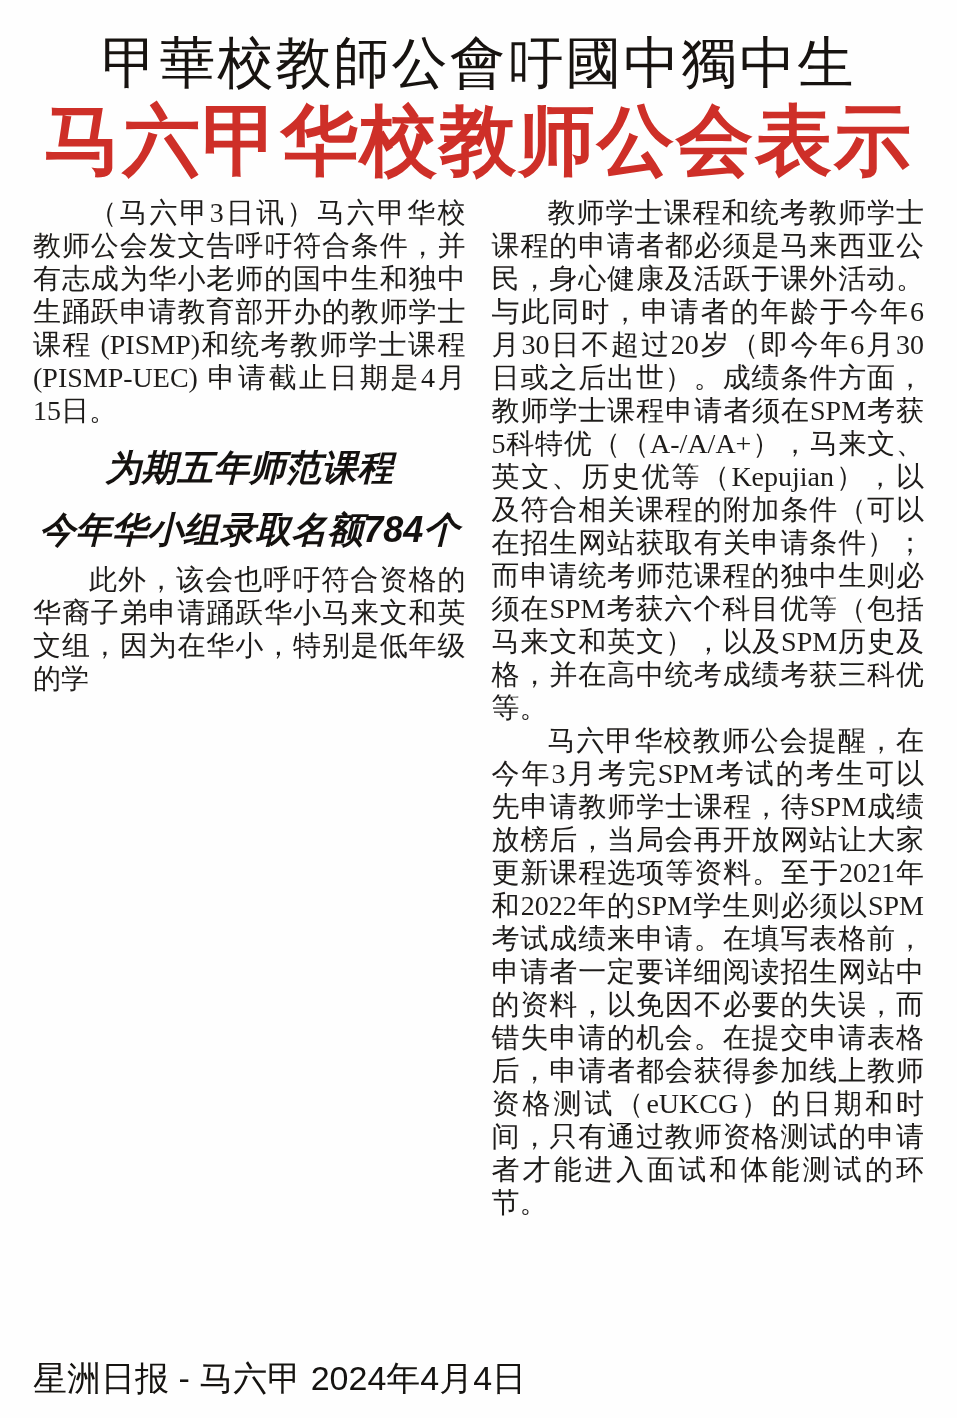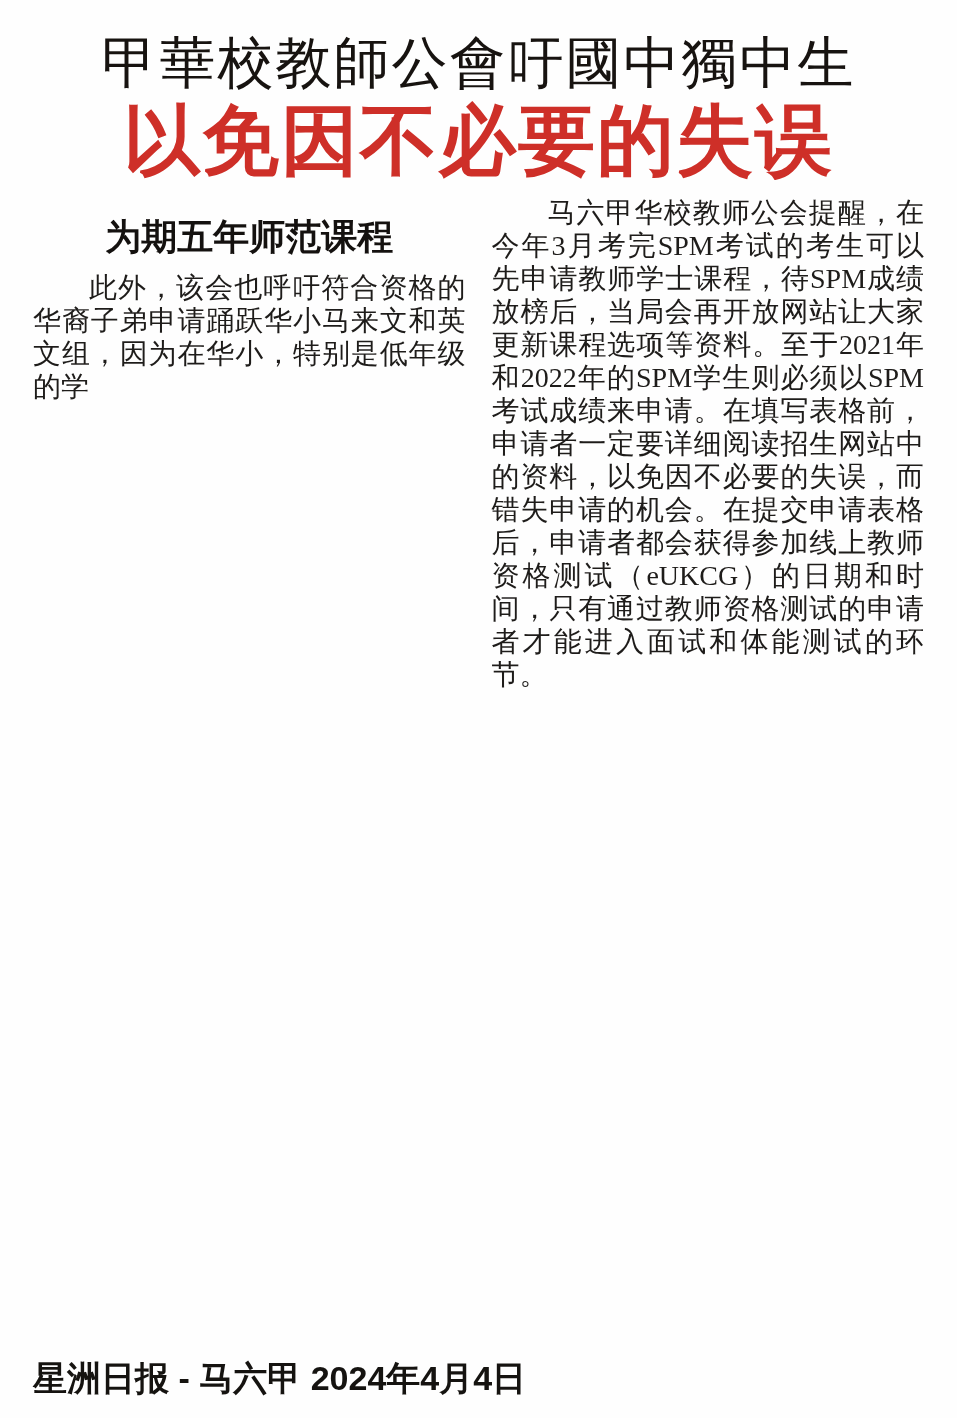"以免因不必要的失误" h2.headline-sub { text: 以免因不必要的失误 -> 马六甲华校教师公会表示 }
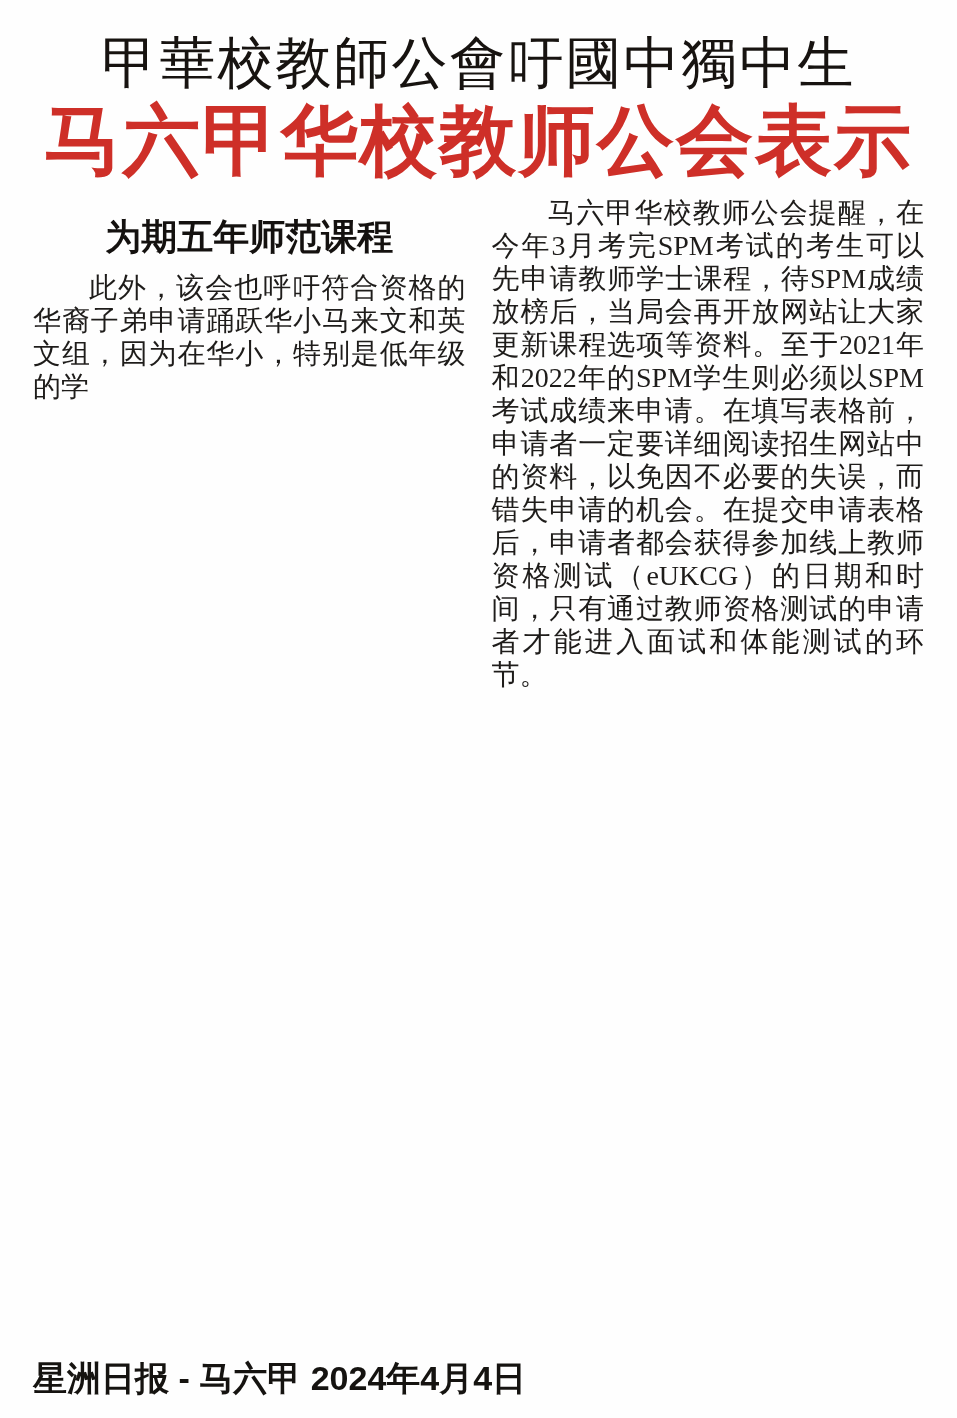"（马六甲3日讯）马六甲华校教师公会发文告呼吁符合条件，并有志成为华小老师的国中生" p.para { html: none -> <p>（马六甲3日讯）马六甲华校教师公会发文告呼吁符合条件，并有志成为华小老师的国中生和独中生踊跃申请教育部开办的教师学士课程 (PISMP)和统考教师学士课程(PISMP-UEC) 申请截止日期是4月15日。</p> }
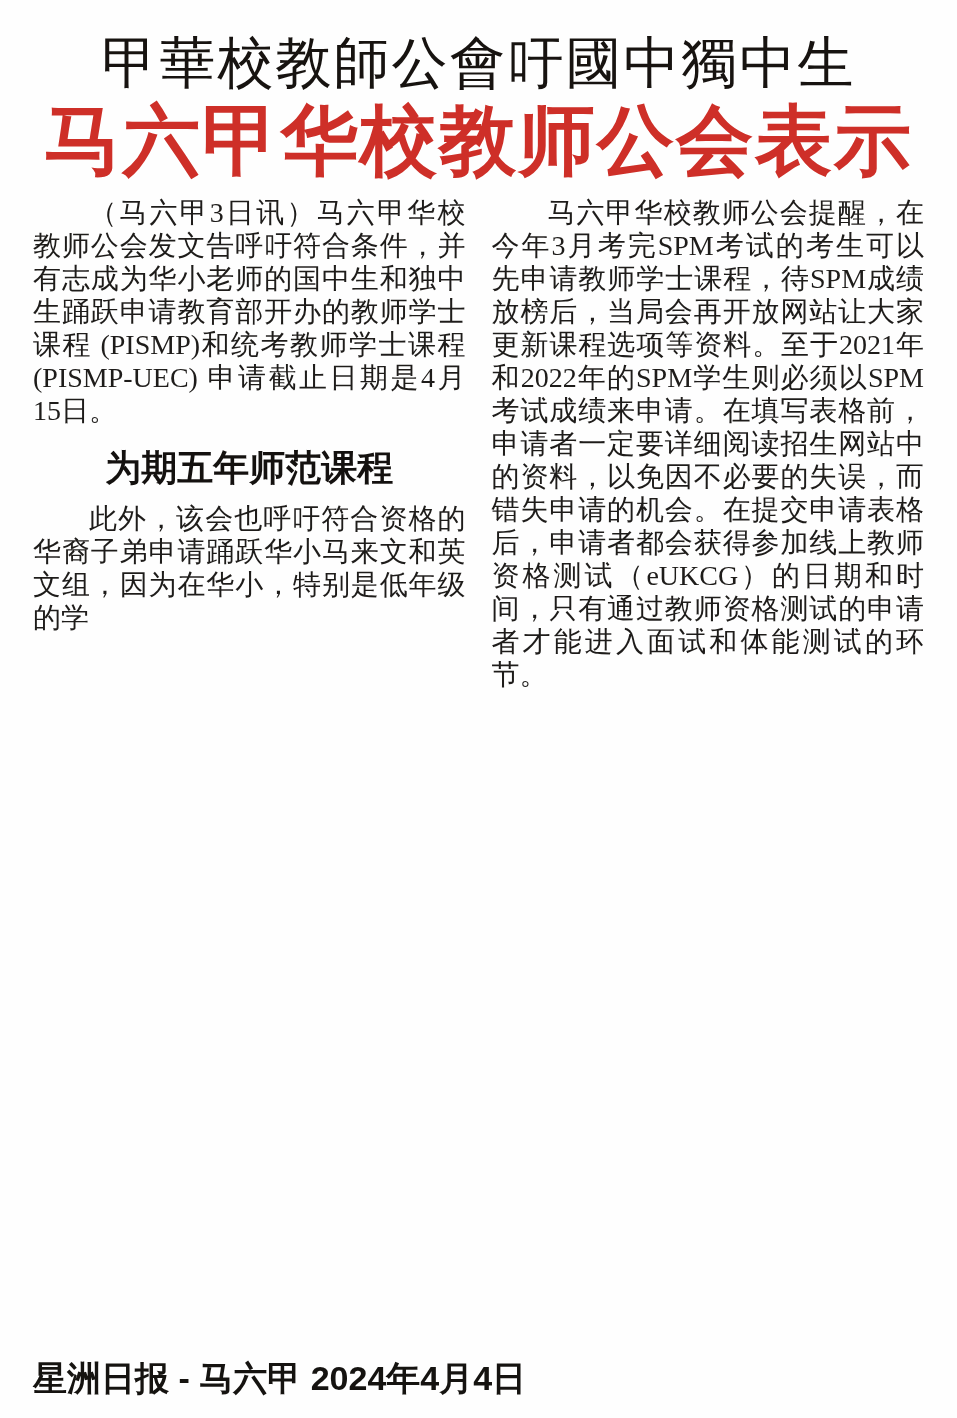"教师学士课程和统考教师学士课程的申请者都必须是马来西亚公民，身心健康及活跃于课外" p.para { html: none -> <p>教师学士课程和统考教师学士课程的申请者都必须是马来西亚公民，身心健康及活跃于课外活动。与此同时，申请者的年龄于今年6月30日不超过20岁（即今年6月30日或之后出世）。成绩条件方面，教师学士课程申请者须在SPM考获5科特优（（A-/A/A+），马来文、英文、历史优等（Kepujian），以及符合相关课程的附加条件（可以在招生网站获取有关申请条件）；而申请统考师范课程的独中生则必须在SPM考获六个科目优等（包括马来文和英文），以及SPM历史及格，并在高中统考成绩考获三科优等。</p> }
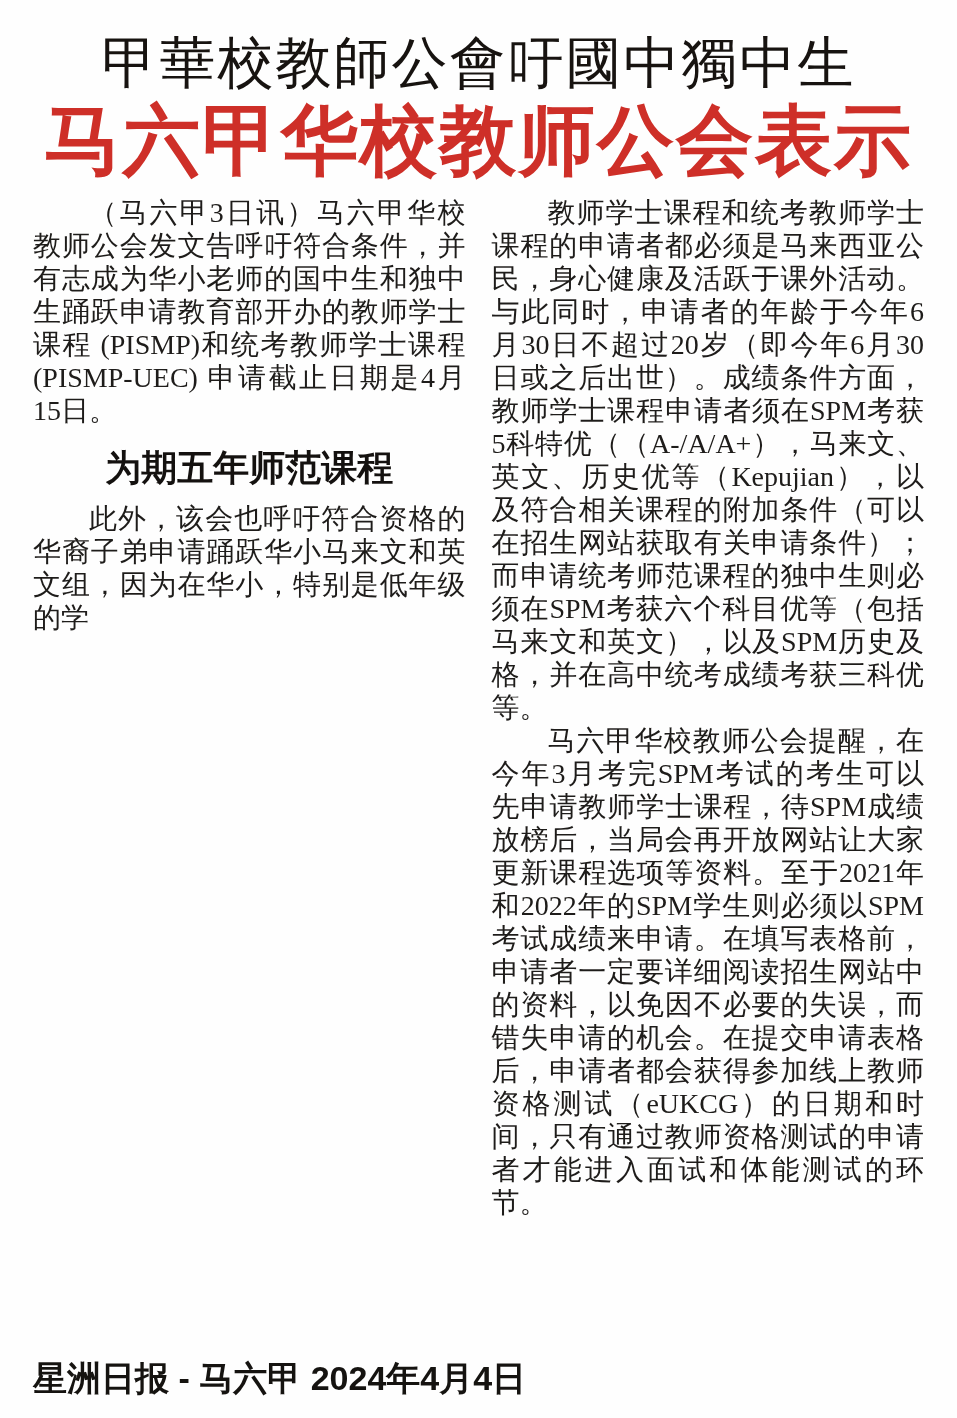"为期五年师范课程" .subhead { font-style: none -> italic }
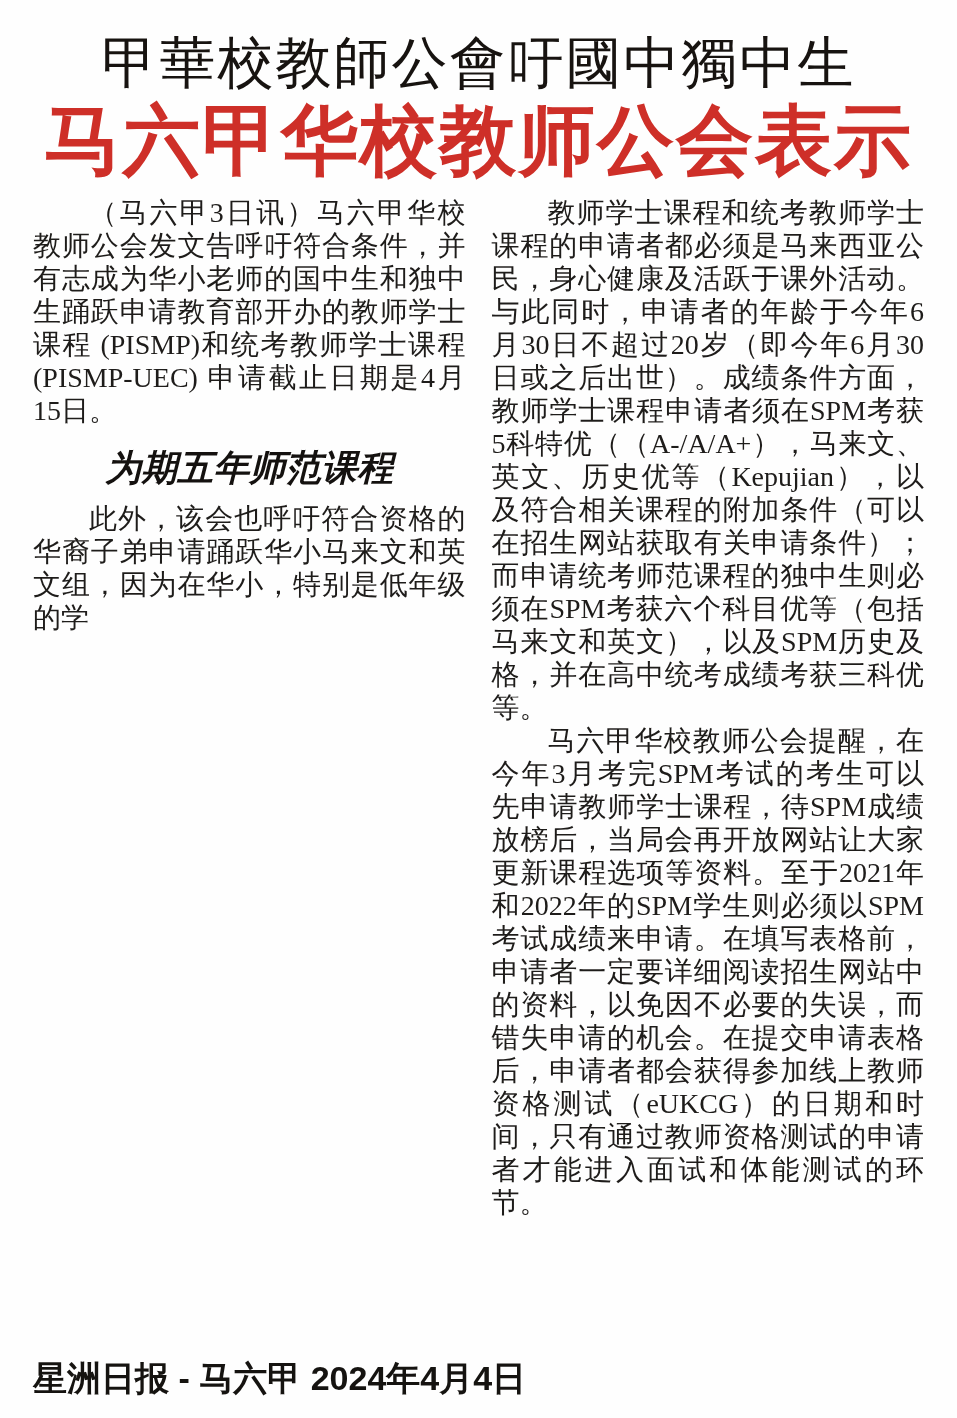"今年华小组录取名额784个" h3.subhead { html: none -> <h3>今年华小组录取名额784个</h3> }
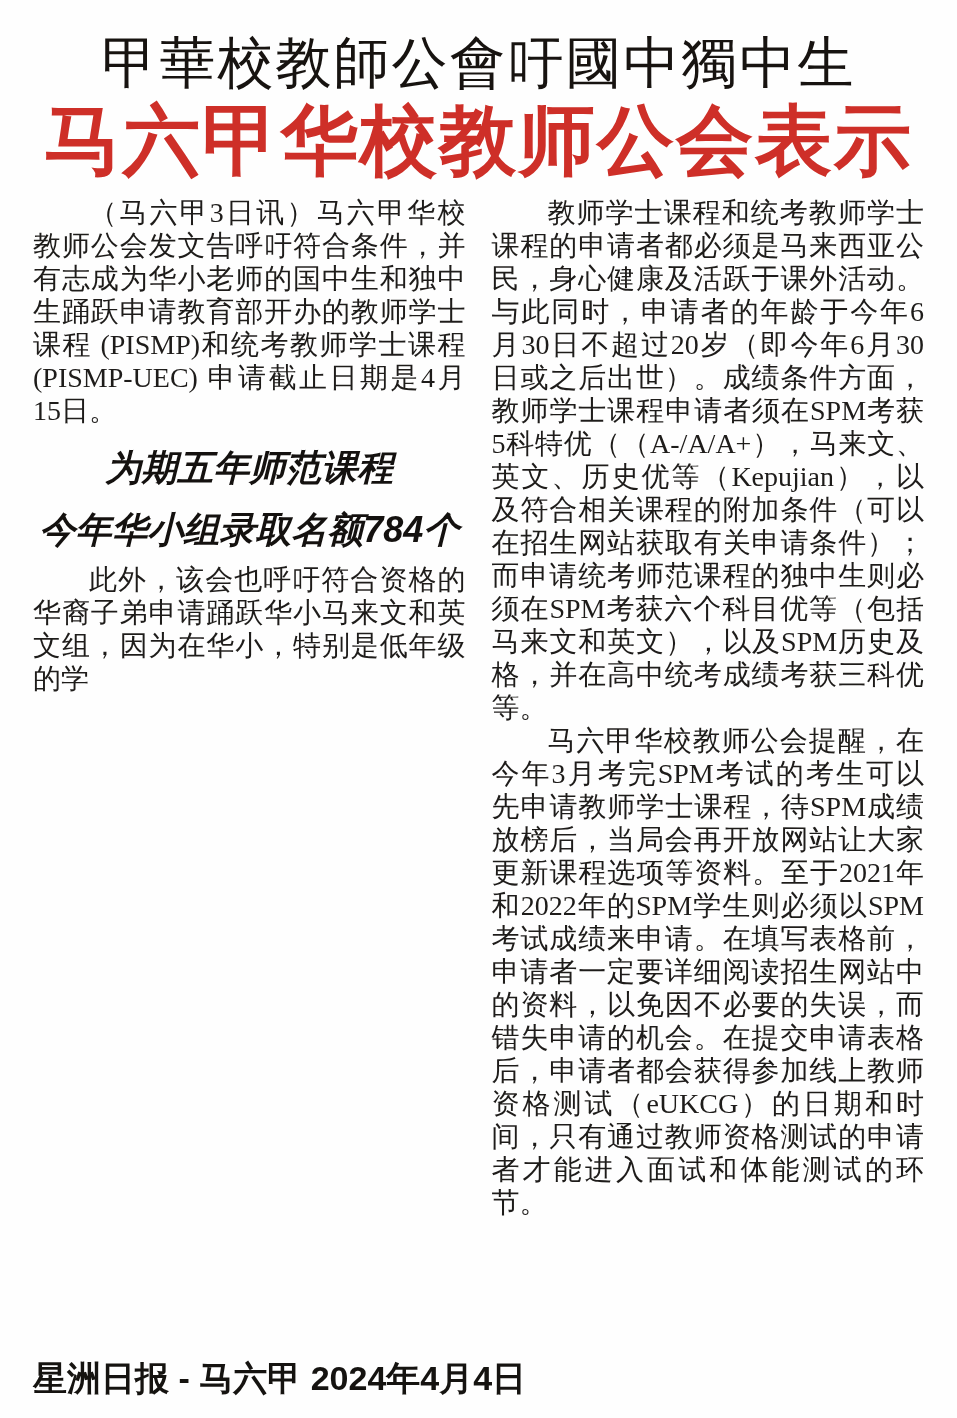"星洲日报 - 马六甲 2024年4月4日" .source-line { font-weight: 700 -> 400 }
